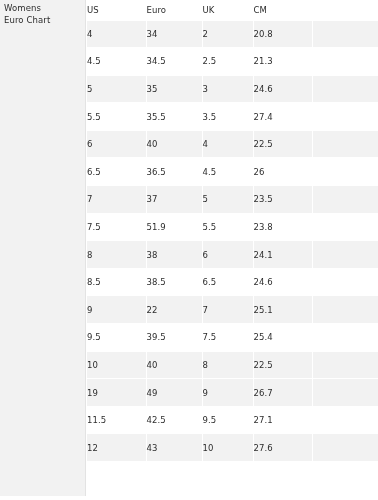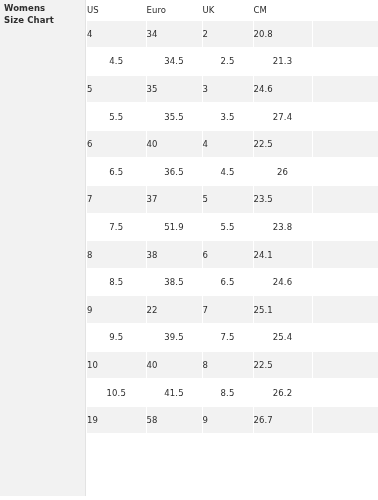"Womens" .label-panel { font-weight: bold -> none }
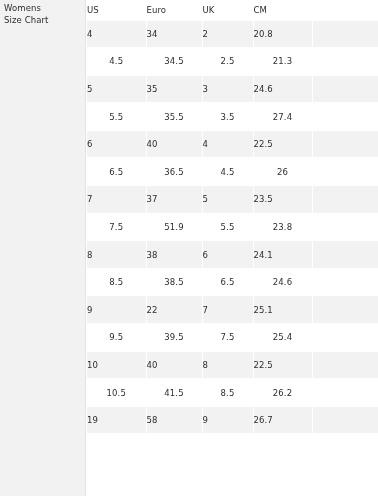"Size Chart" div { text: Size -> Euro }
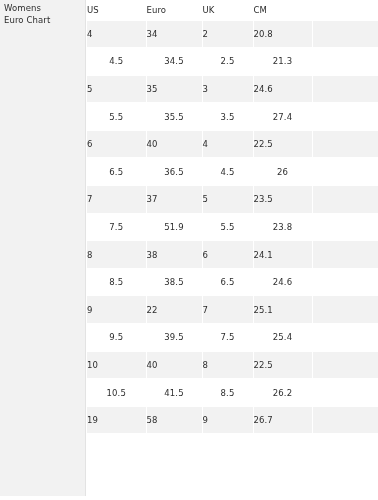"4.5" tbody tr.plain td { text-align: center -> none }
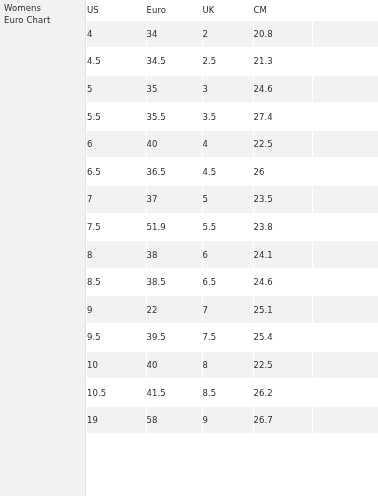"10.5" tr.plain { html: <tr> <td>10.5</td> <td>41.5</td> <td>8.5</td> <td>26.2</td> <td></td> </tr> -> none }
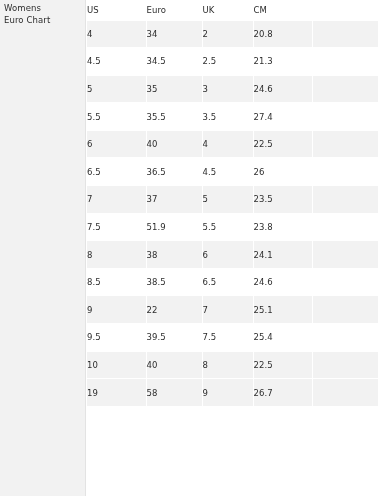"58" td { text: 58 -> 49 }
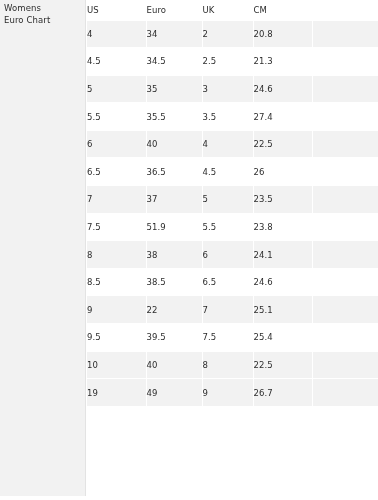"11.5" tr.plain { html: none -> <tr> <td>11.5</td> <td>42.5</td> <td>9.5</td> <td>27.1</td> <td></td> </tr> }
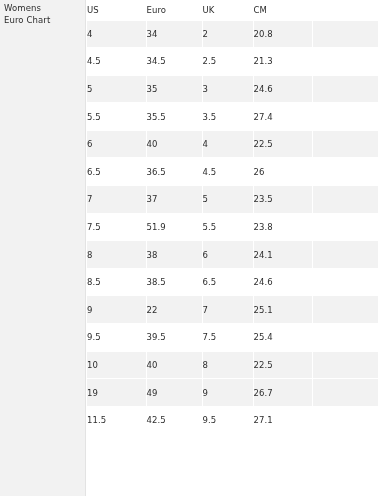"12" tr.shaded { html: none -> <tr> <td>12</td> <td>43</td> <td>10</td> <td>27.6</td> <td></td> </tr> }
